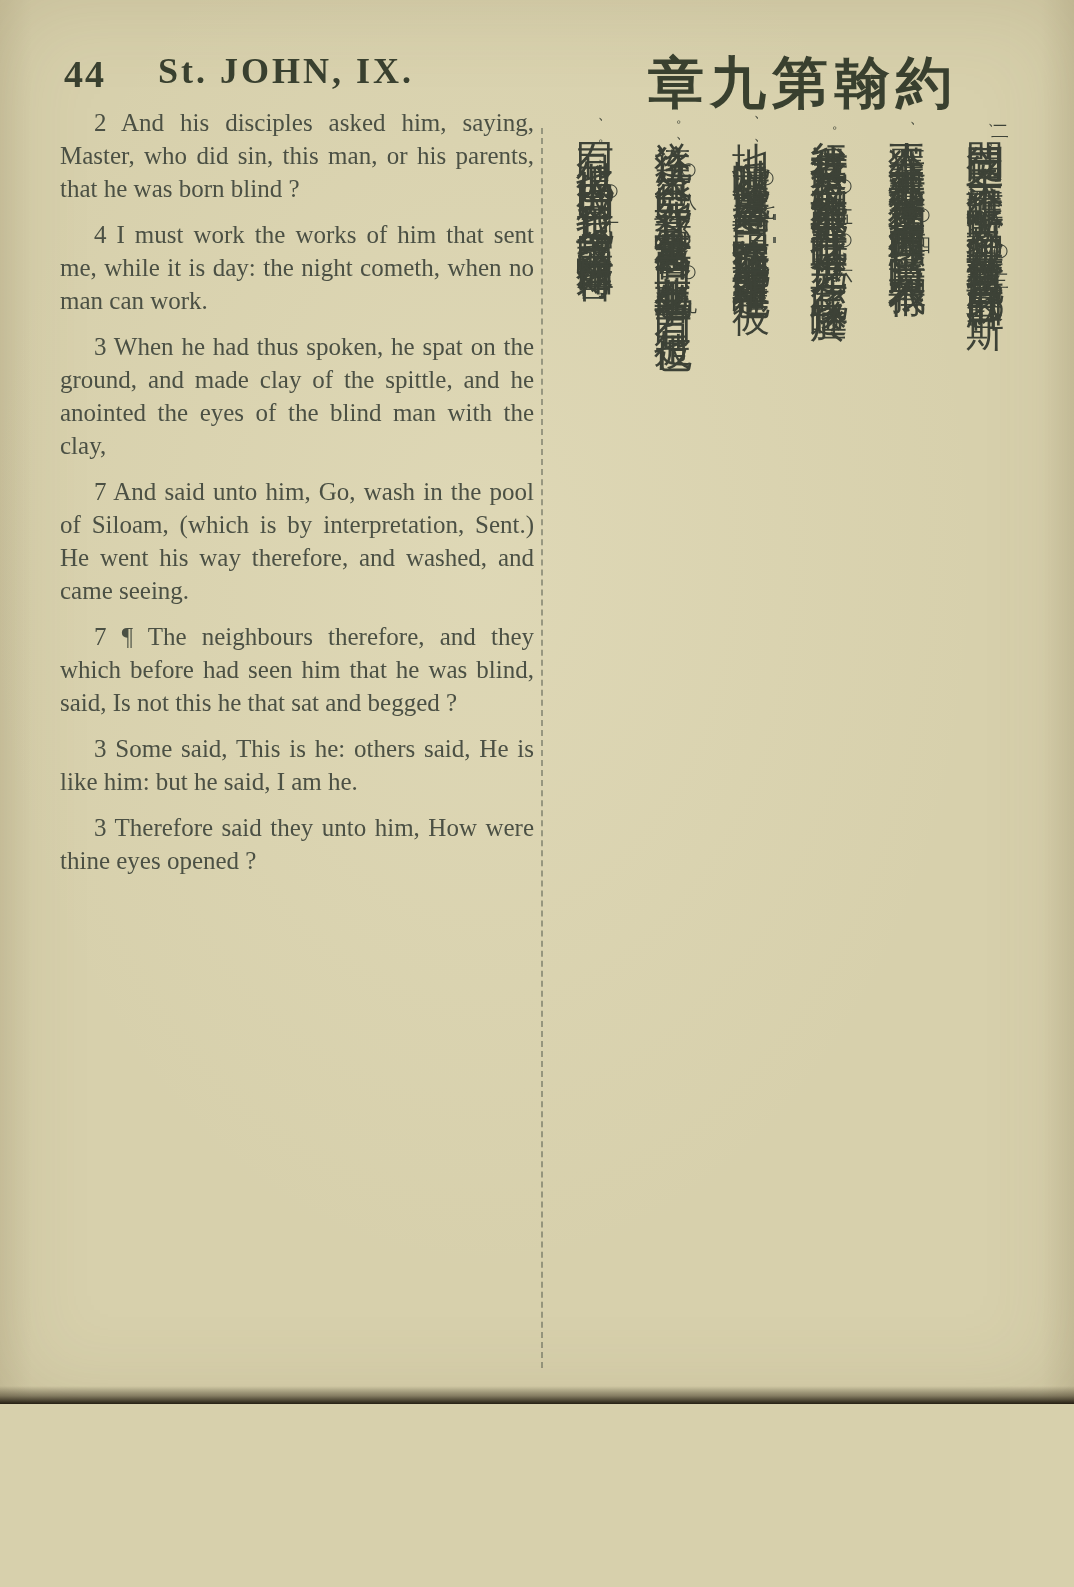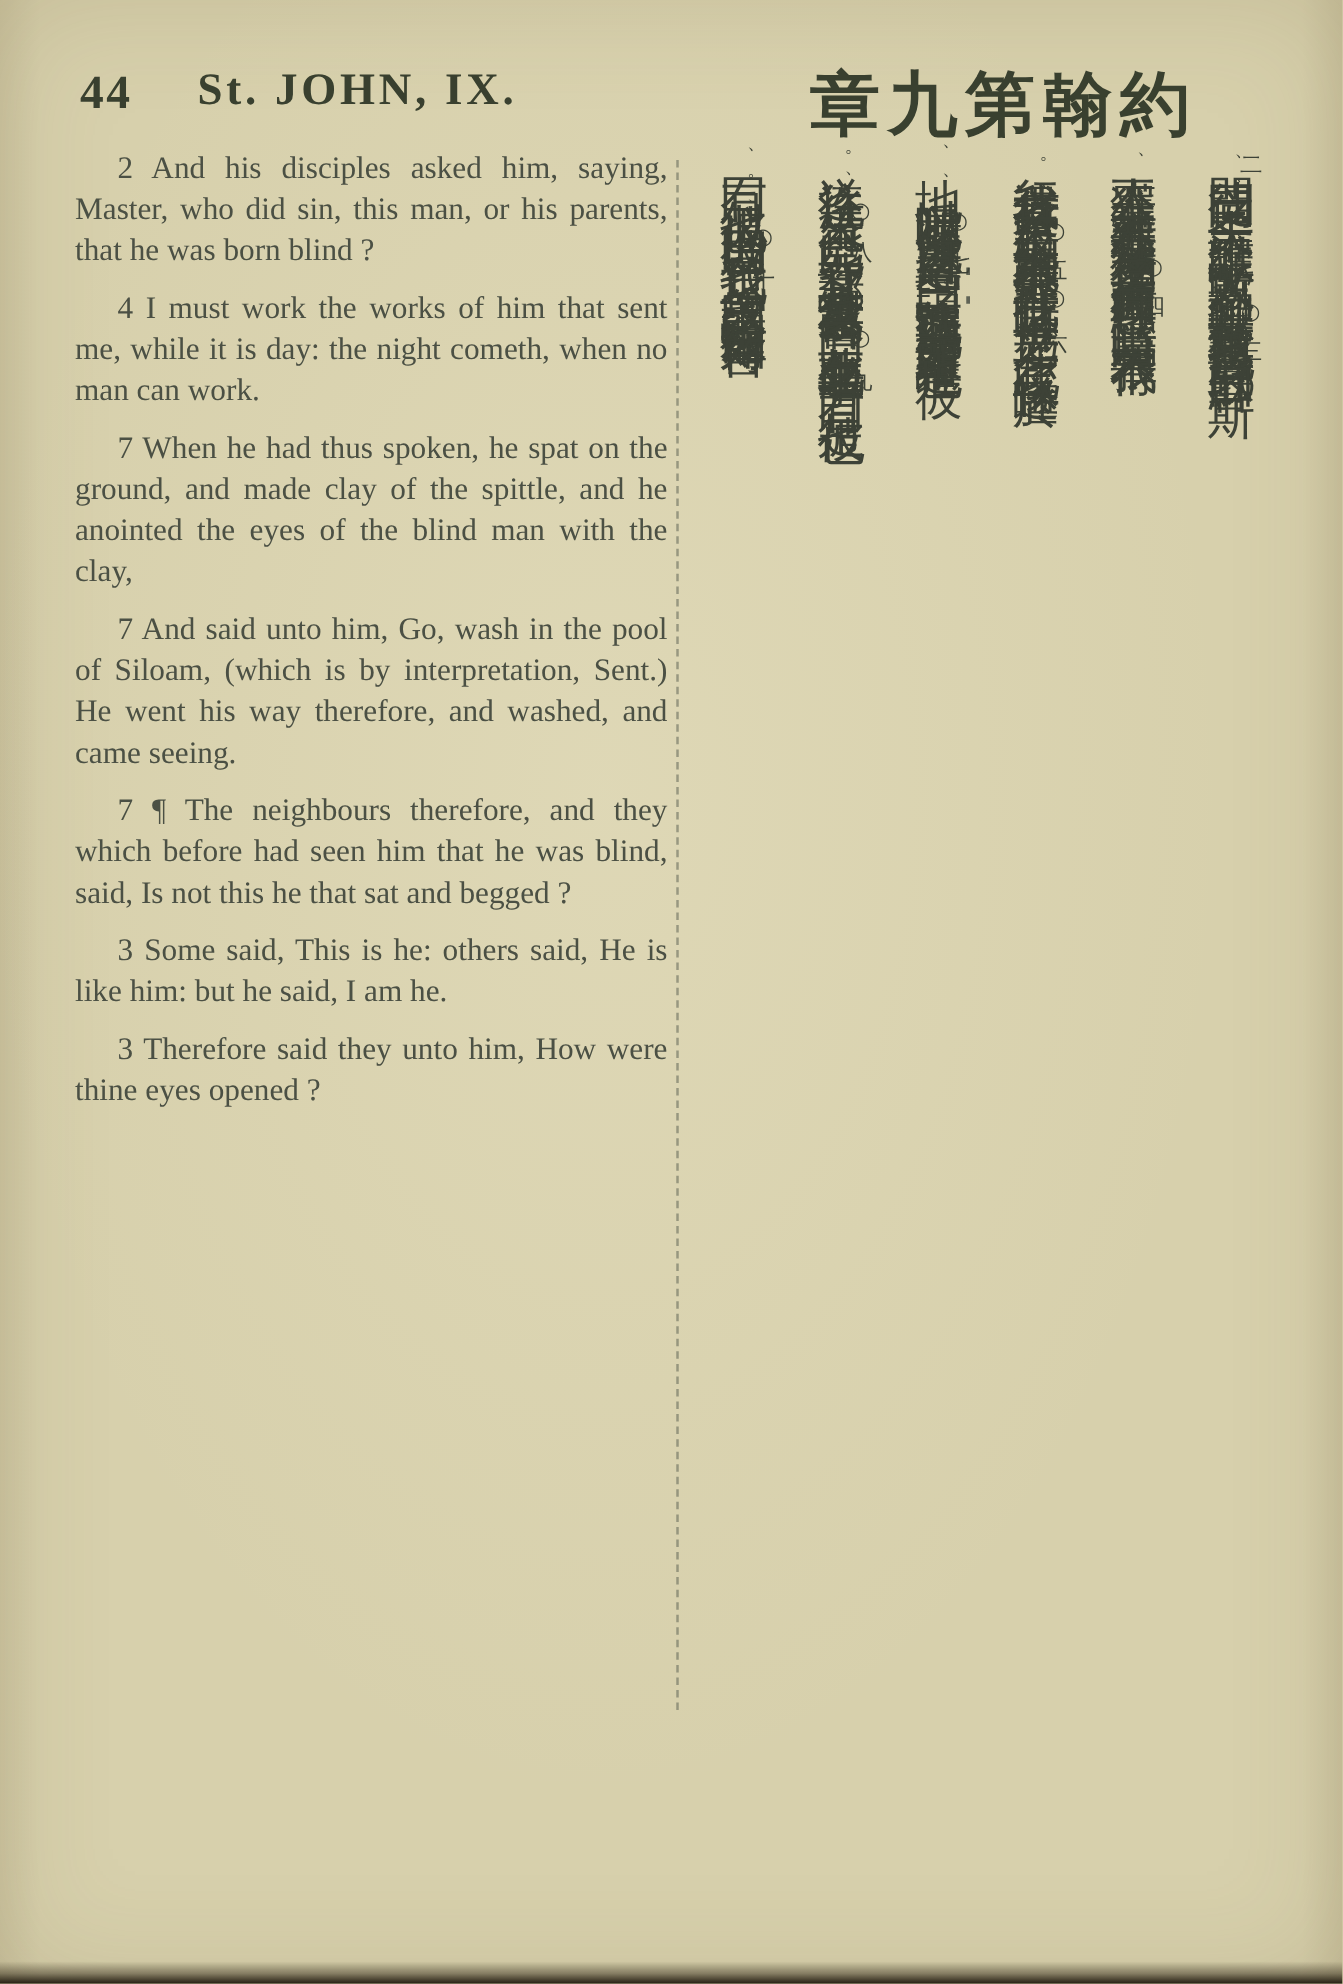"44" .page { height: 1587px -> 1404px }
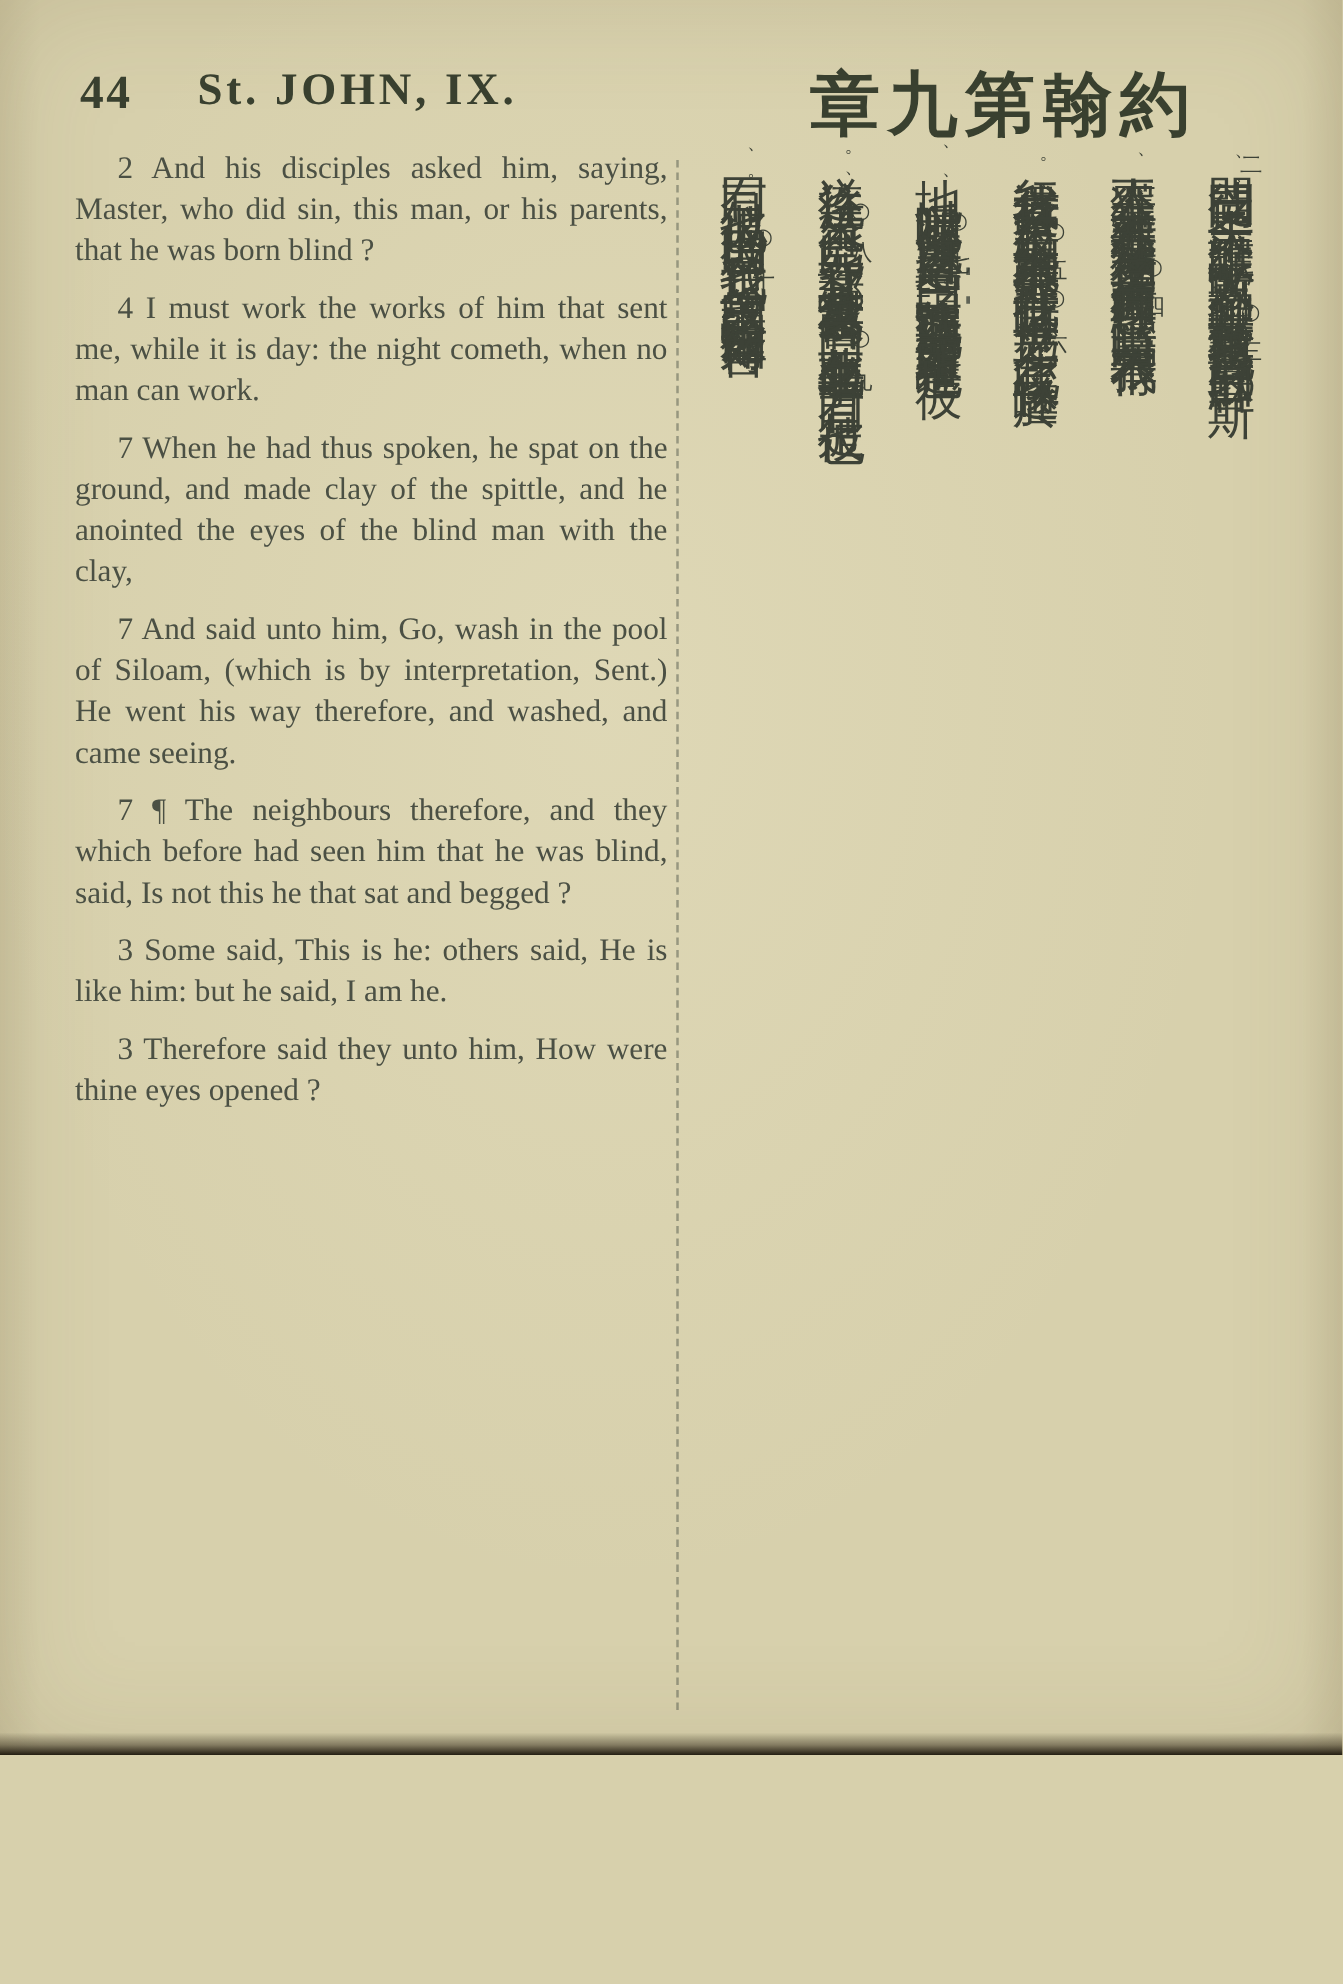"2 And his disciples asked" .en-col { top: 118px -> 106px }
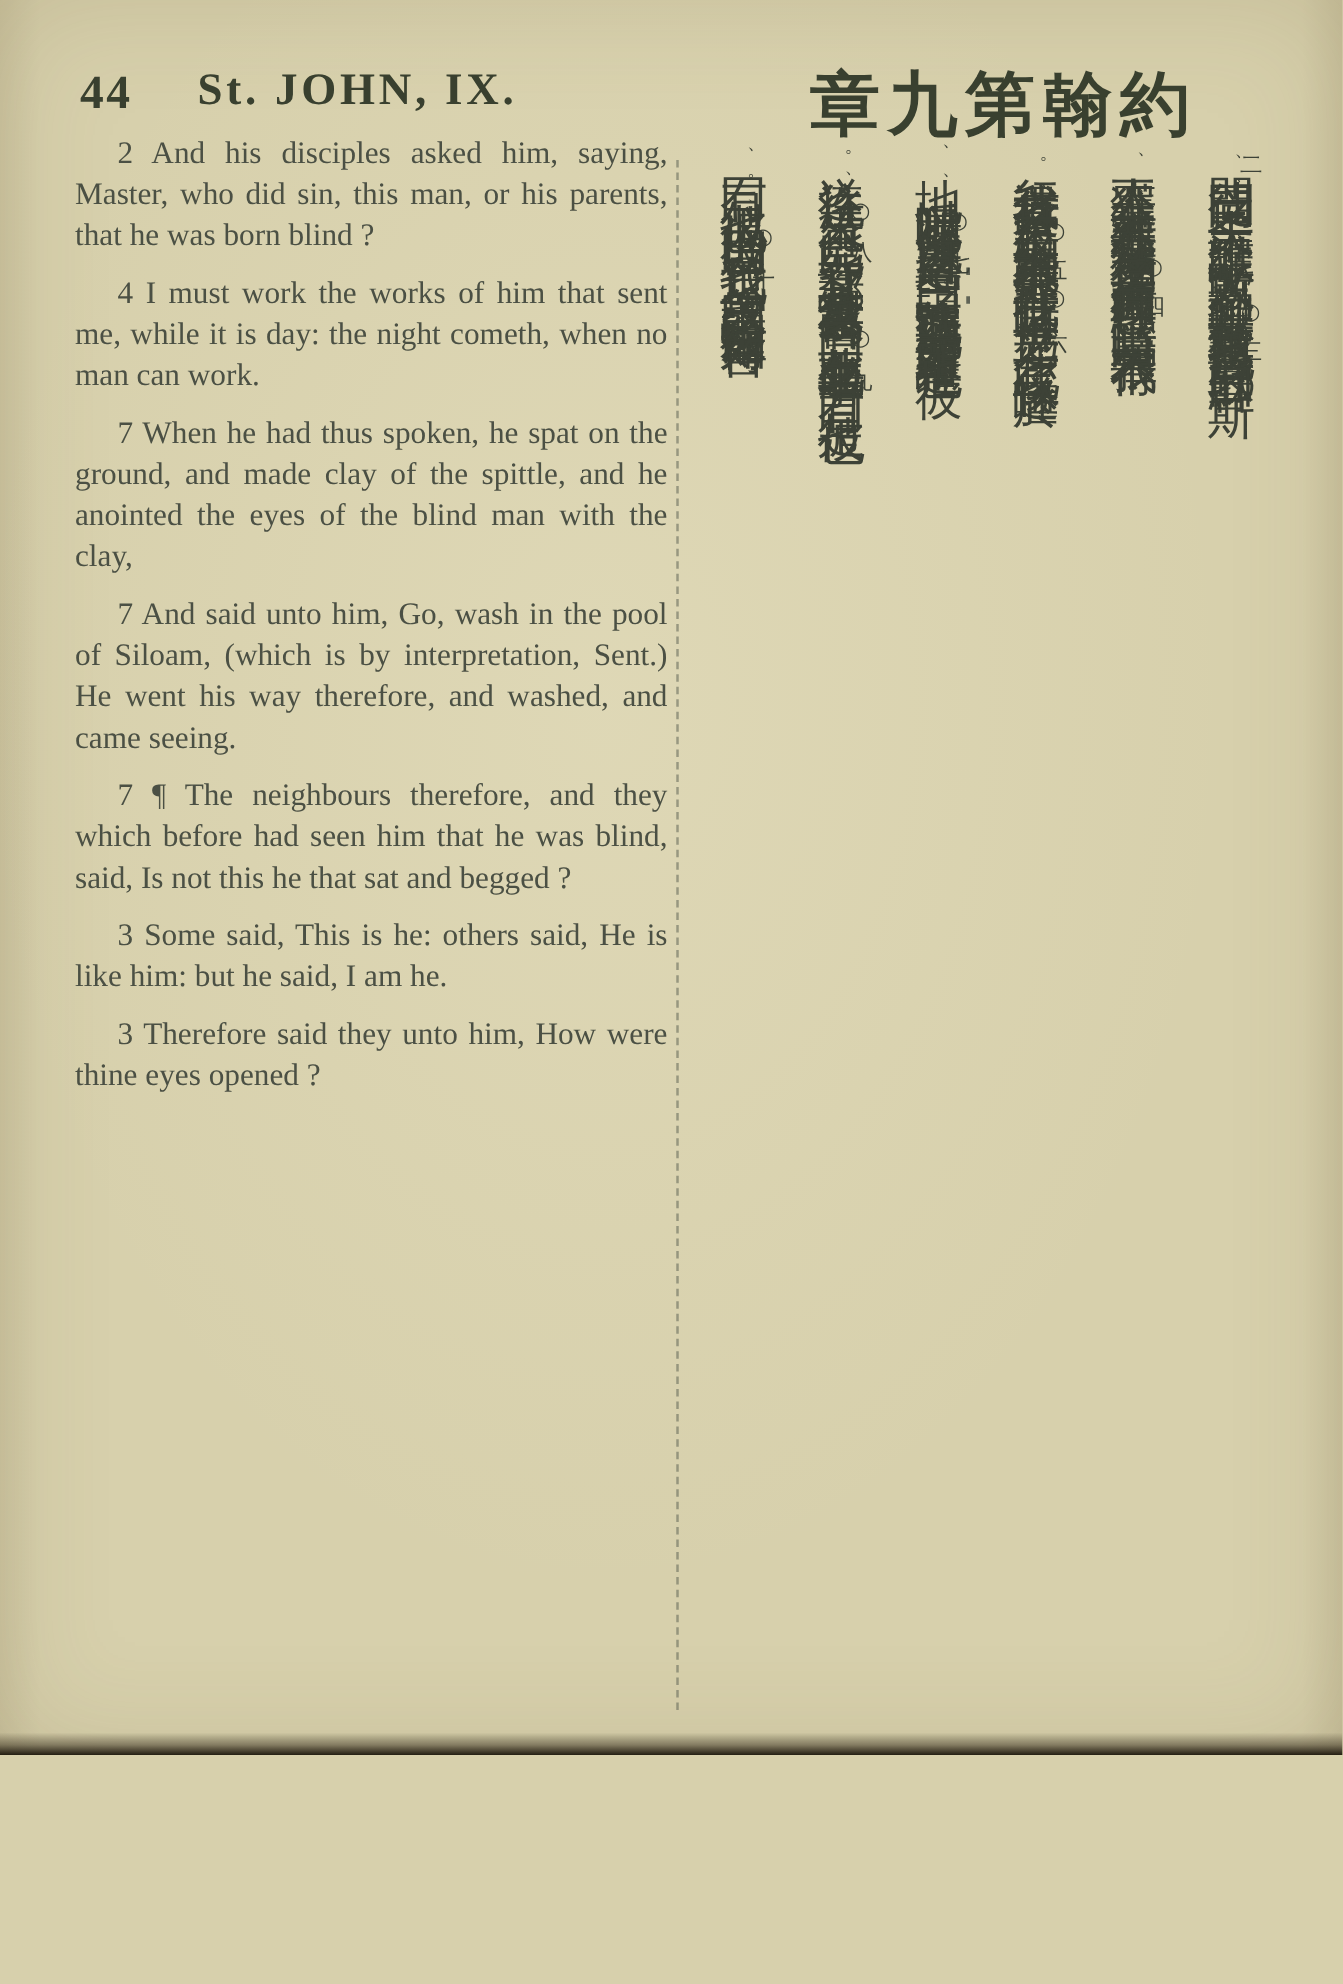"7 When he had thus" p { text: 7 -> 3 }
